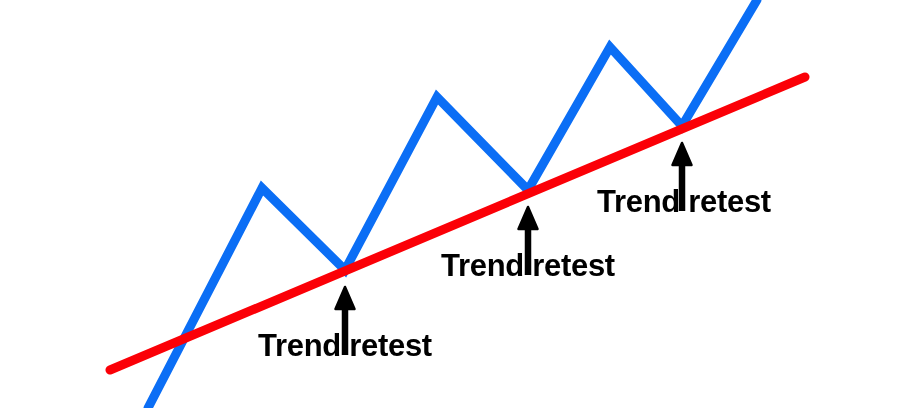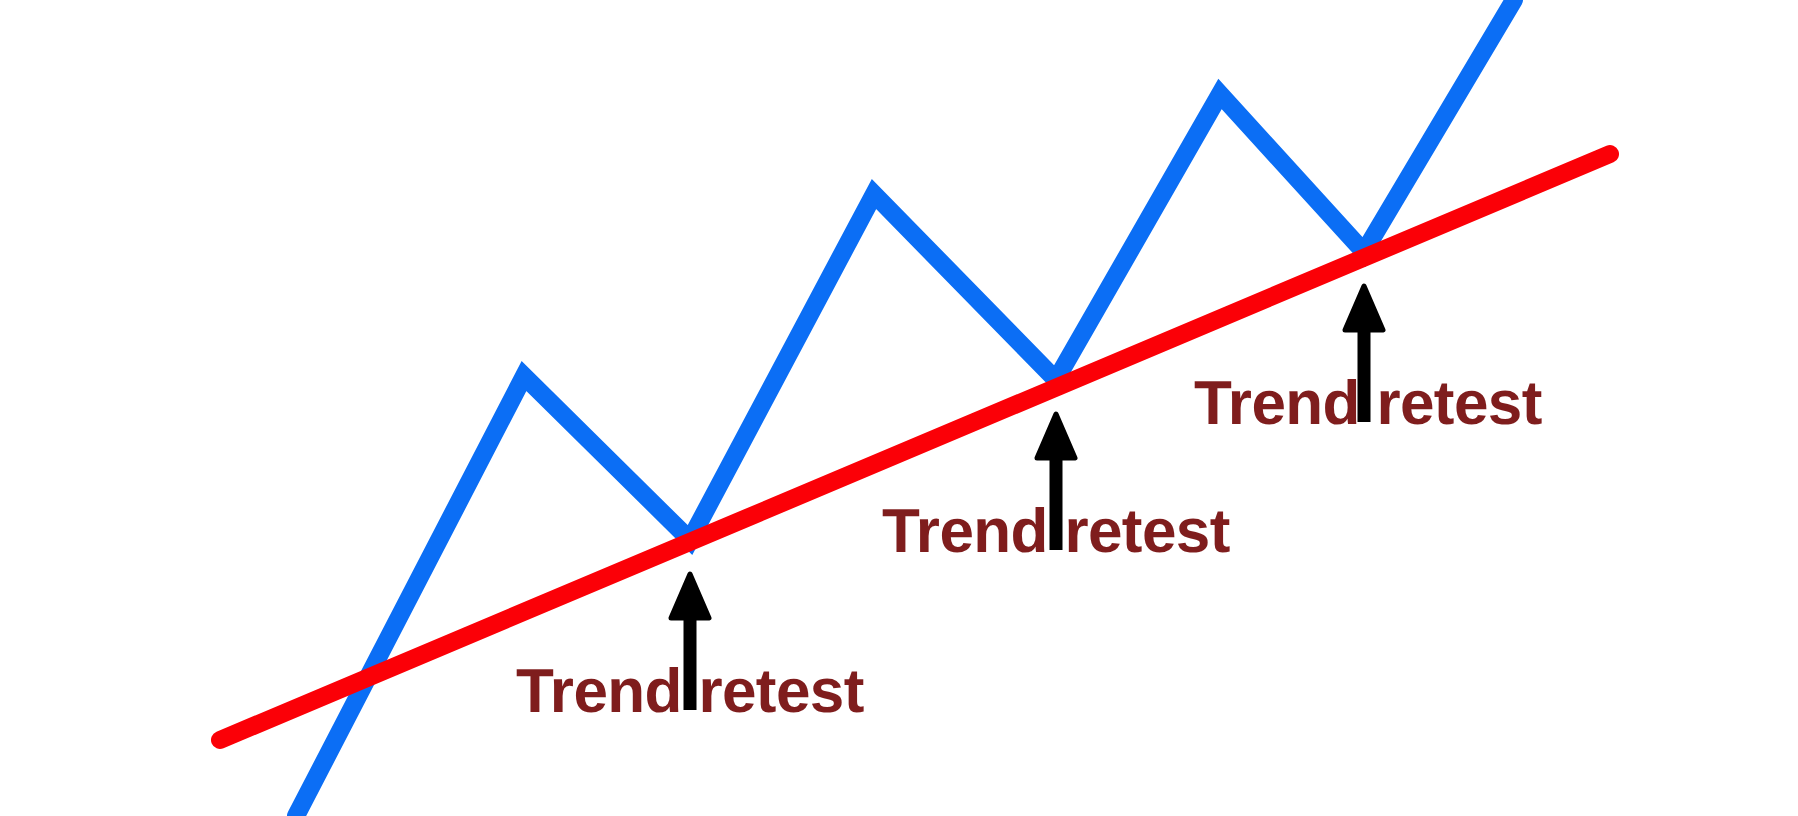"Trend retest" .annotation-label { color: #7f1d1d -> #000000 }
